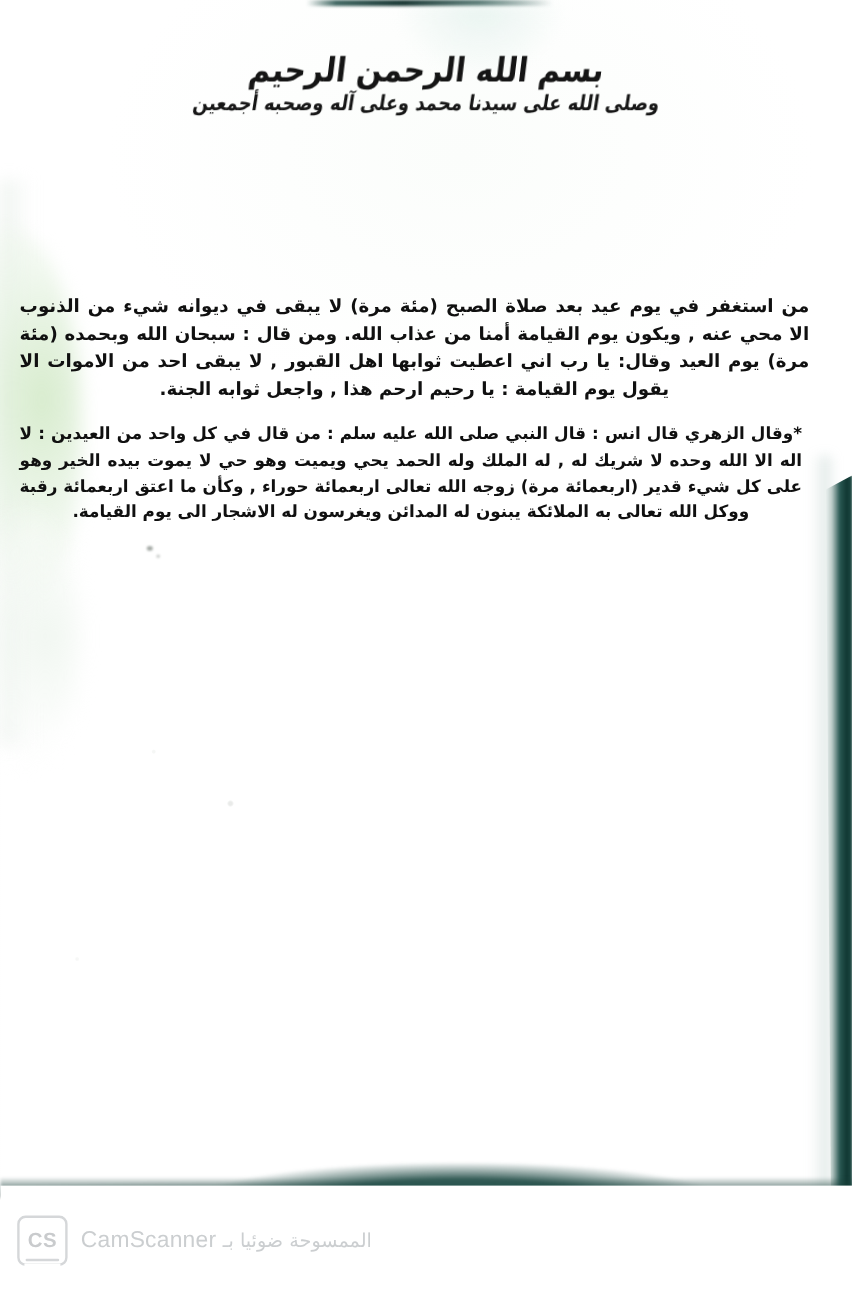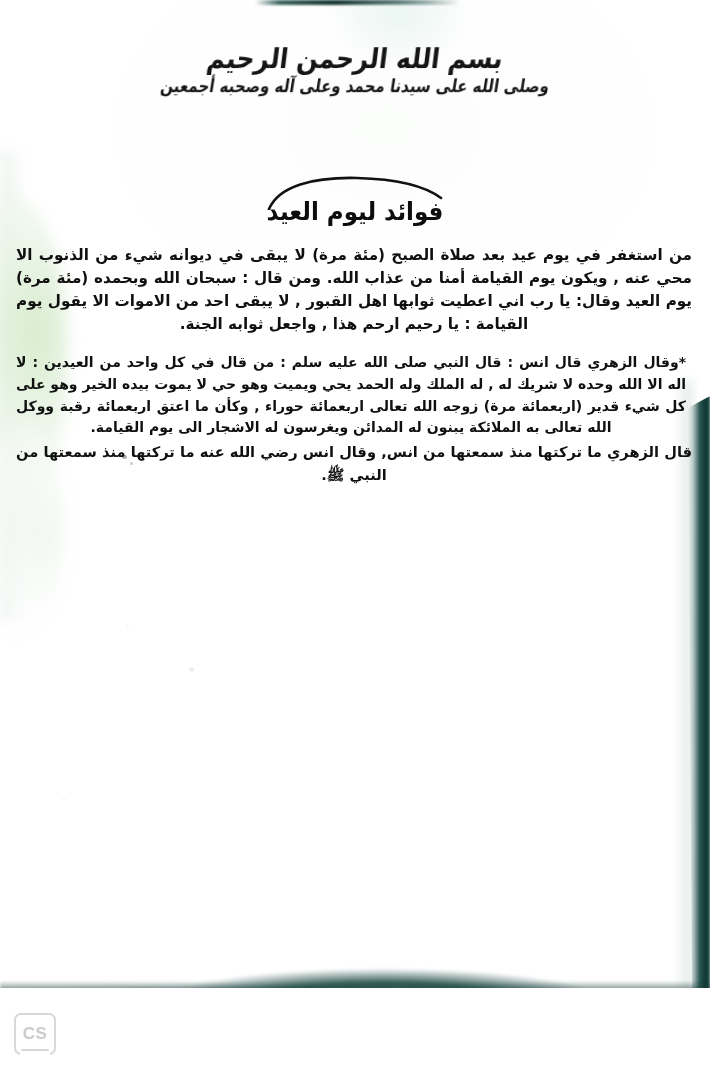"فوائد ليوم العيد" div.title-wrap { html: <div> <svg> <path></path> </svg> <div>فوائد ليوم العيد</div> </div> -> none }
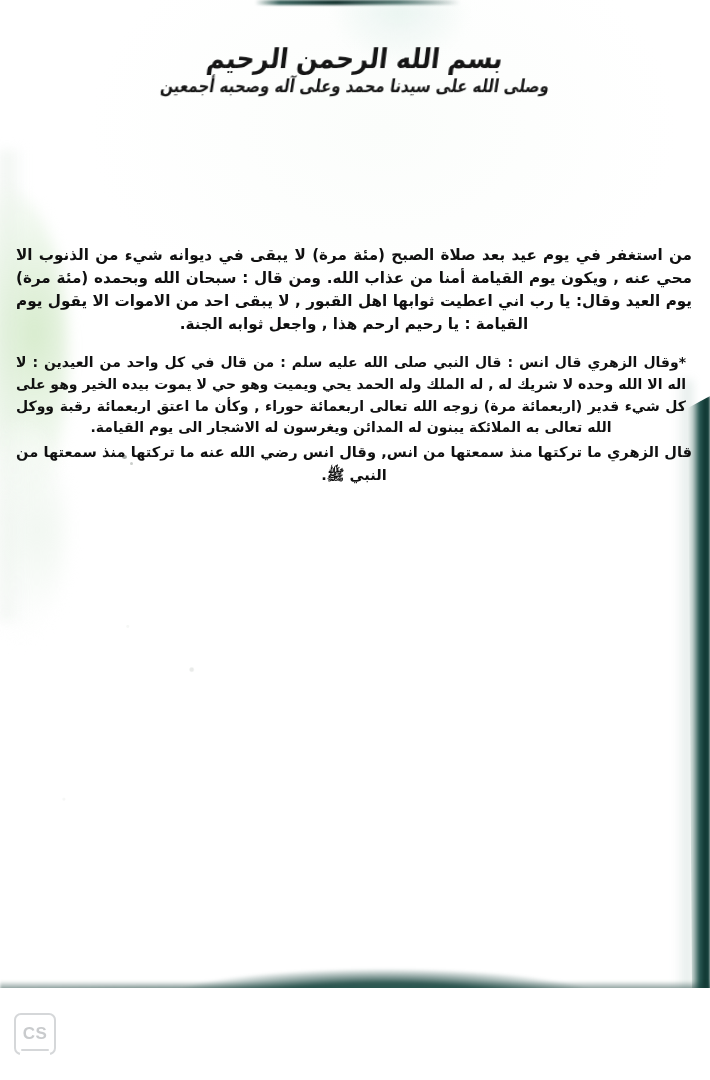"من استغفر في يوم عيد" .body-text { right: 18px -> 36px }
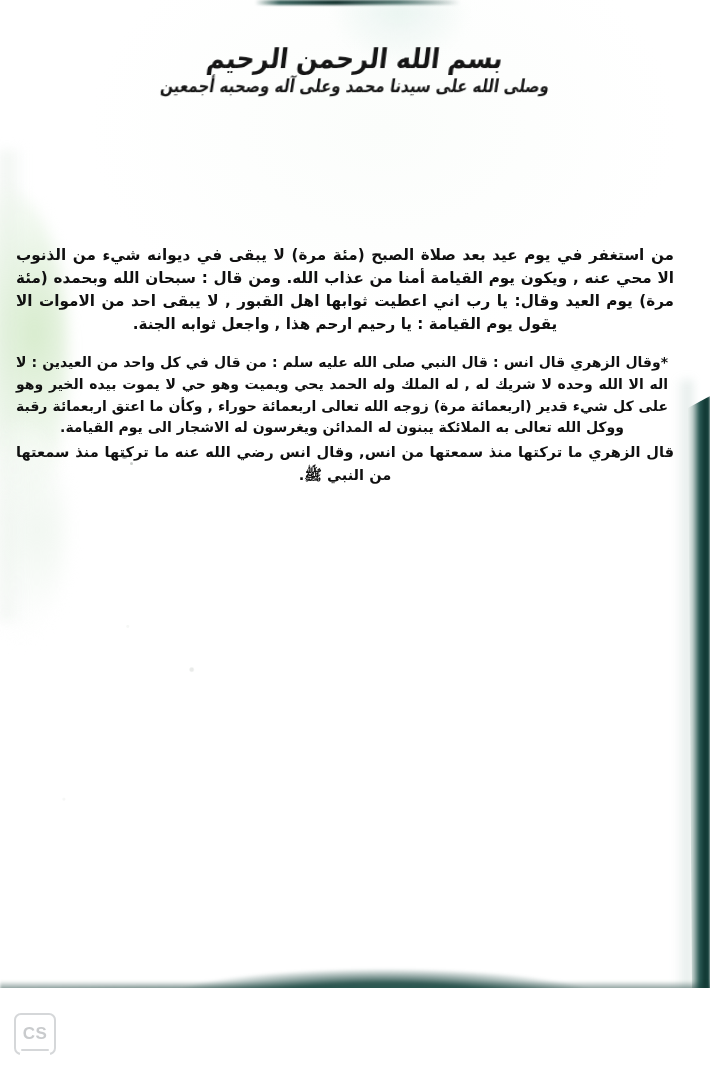"قال الزهري ما تركتها منذ" p.para { html: <p>قال الزهري ما تركتها منذ سمعتها من انس, وقال انس رضي الله عنه ما تركتها منذ سمعتها من النبي ﷺ.</p> -> none }
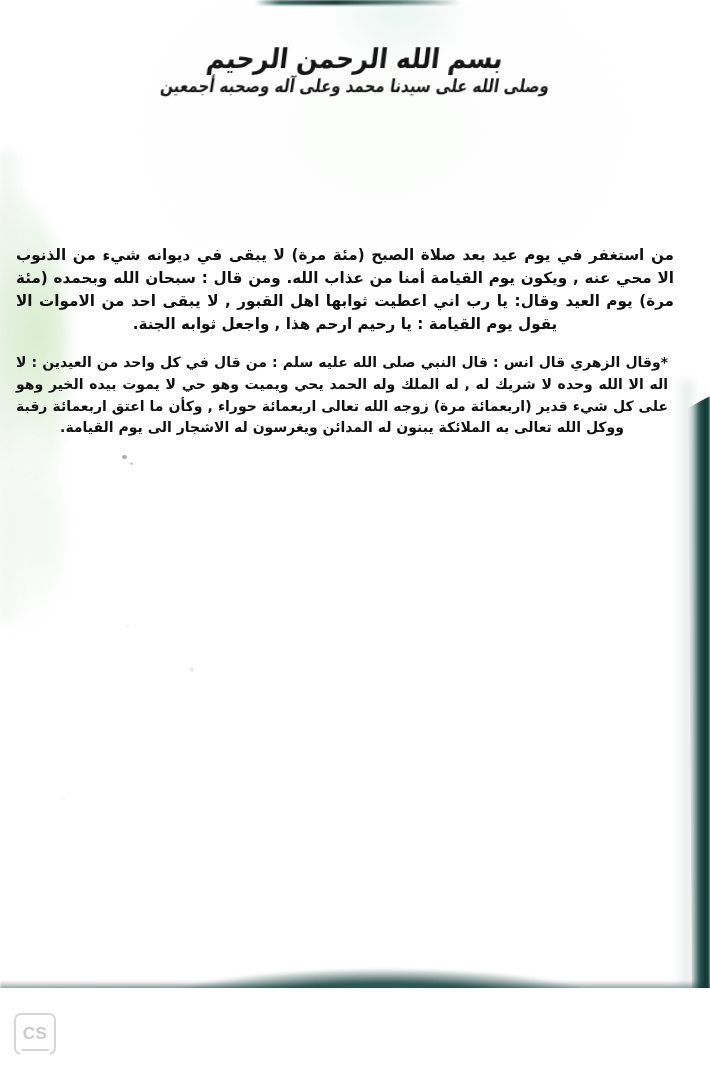"CamScanner الممسوحة ضوئيا بـ" div.cs-text { html: none -> <div> <span>CamScanner</span><span>&nbsp;</span><span>الممسوحة ضوئيا بـ</span> </div> }
